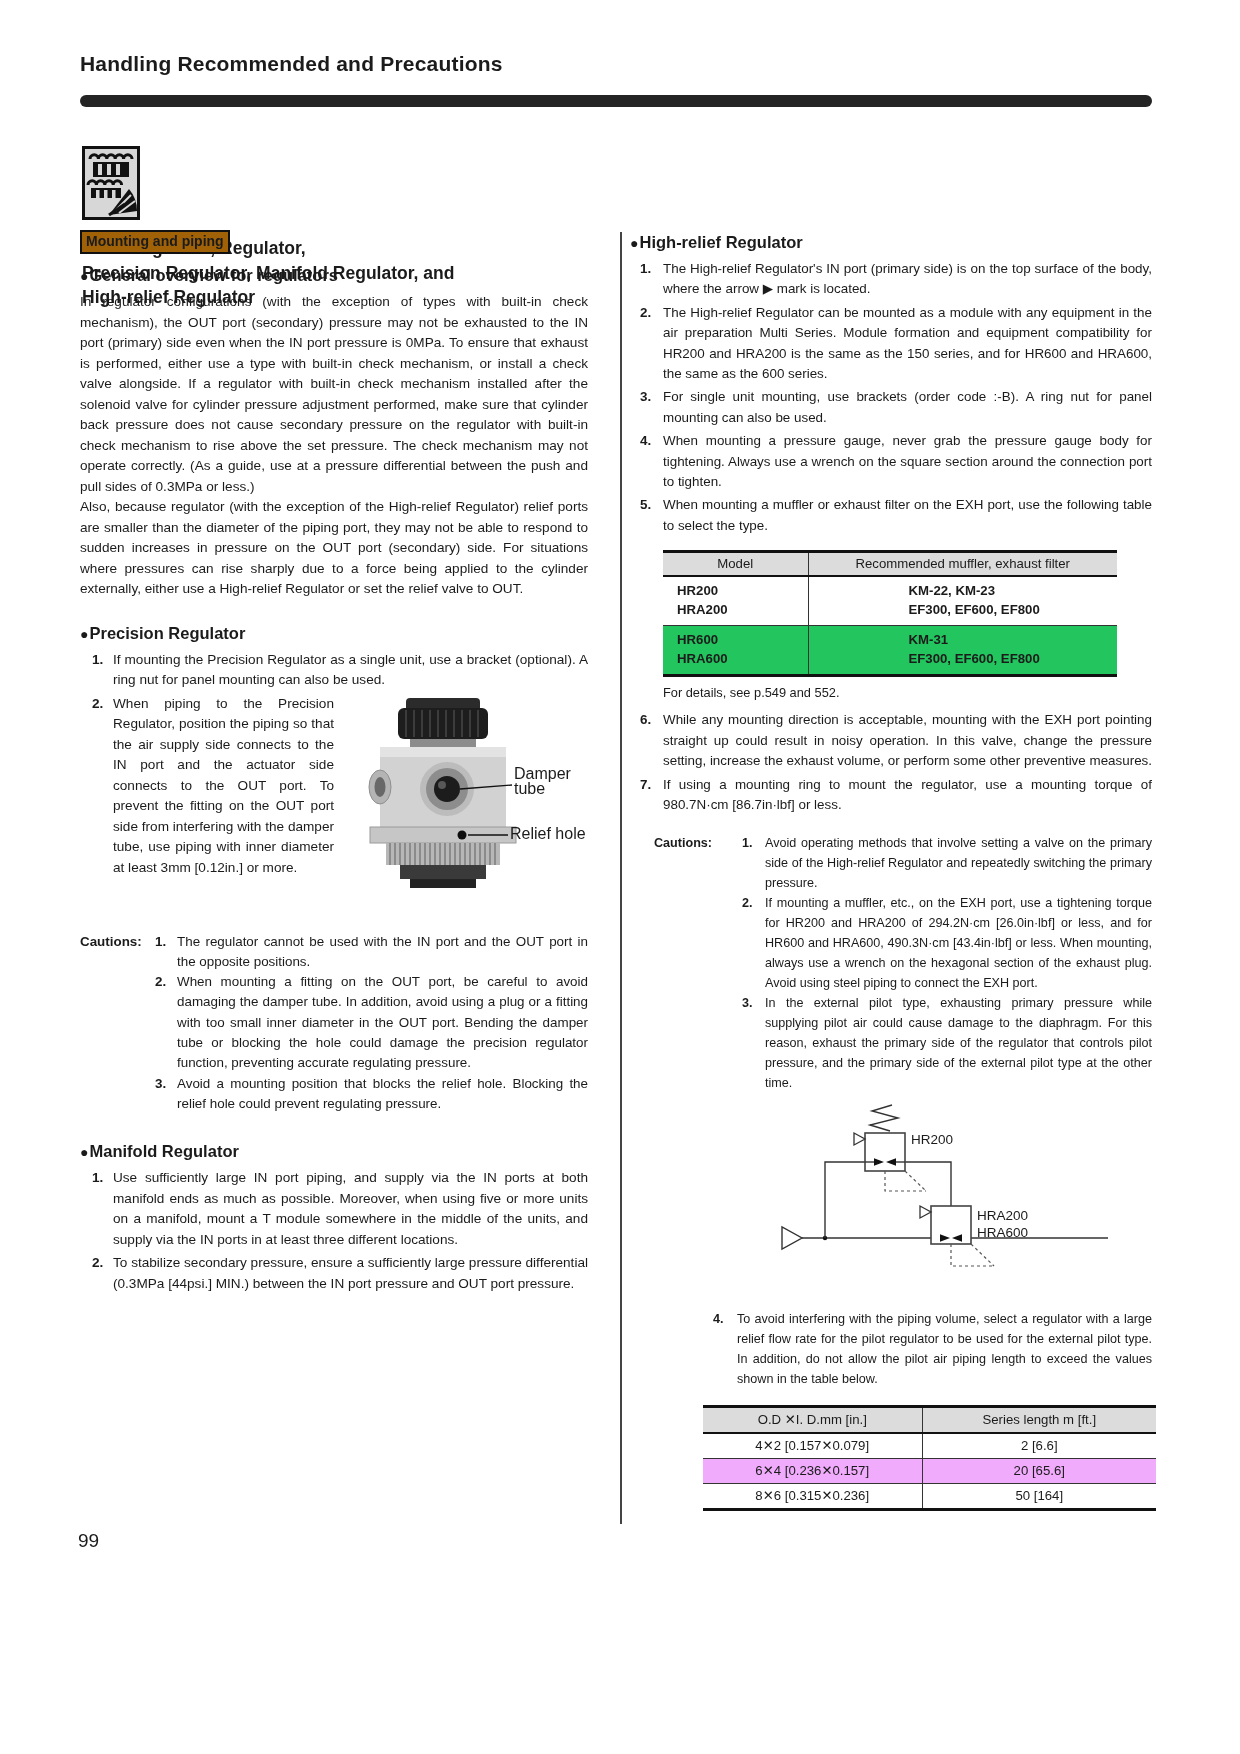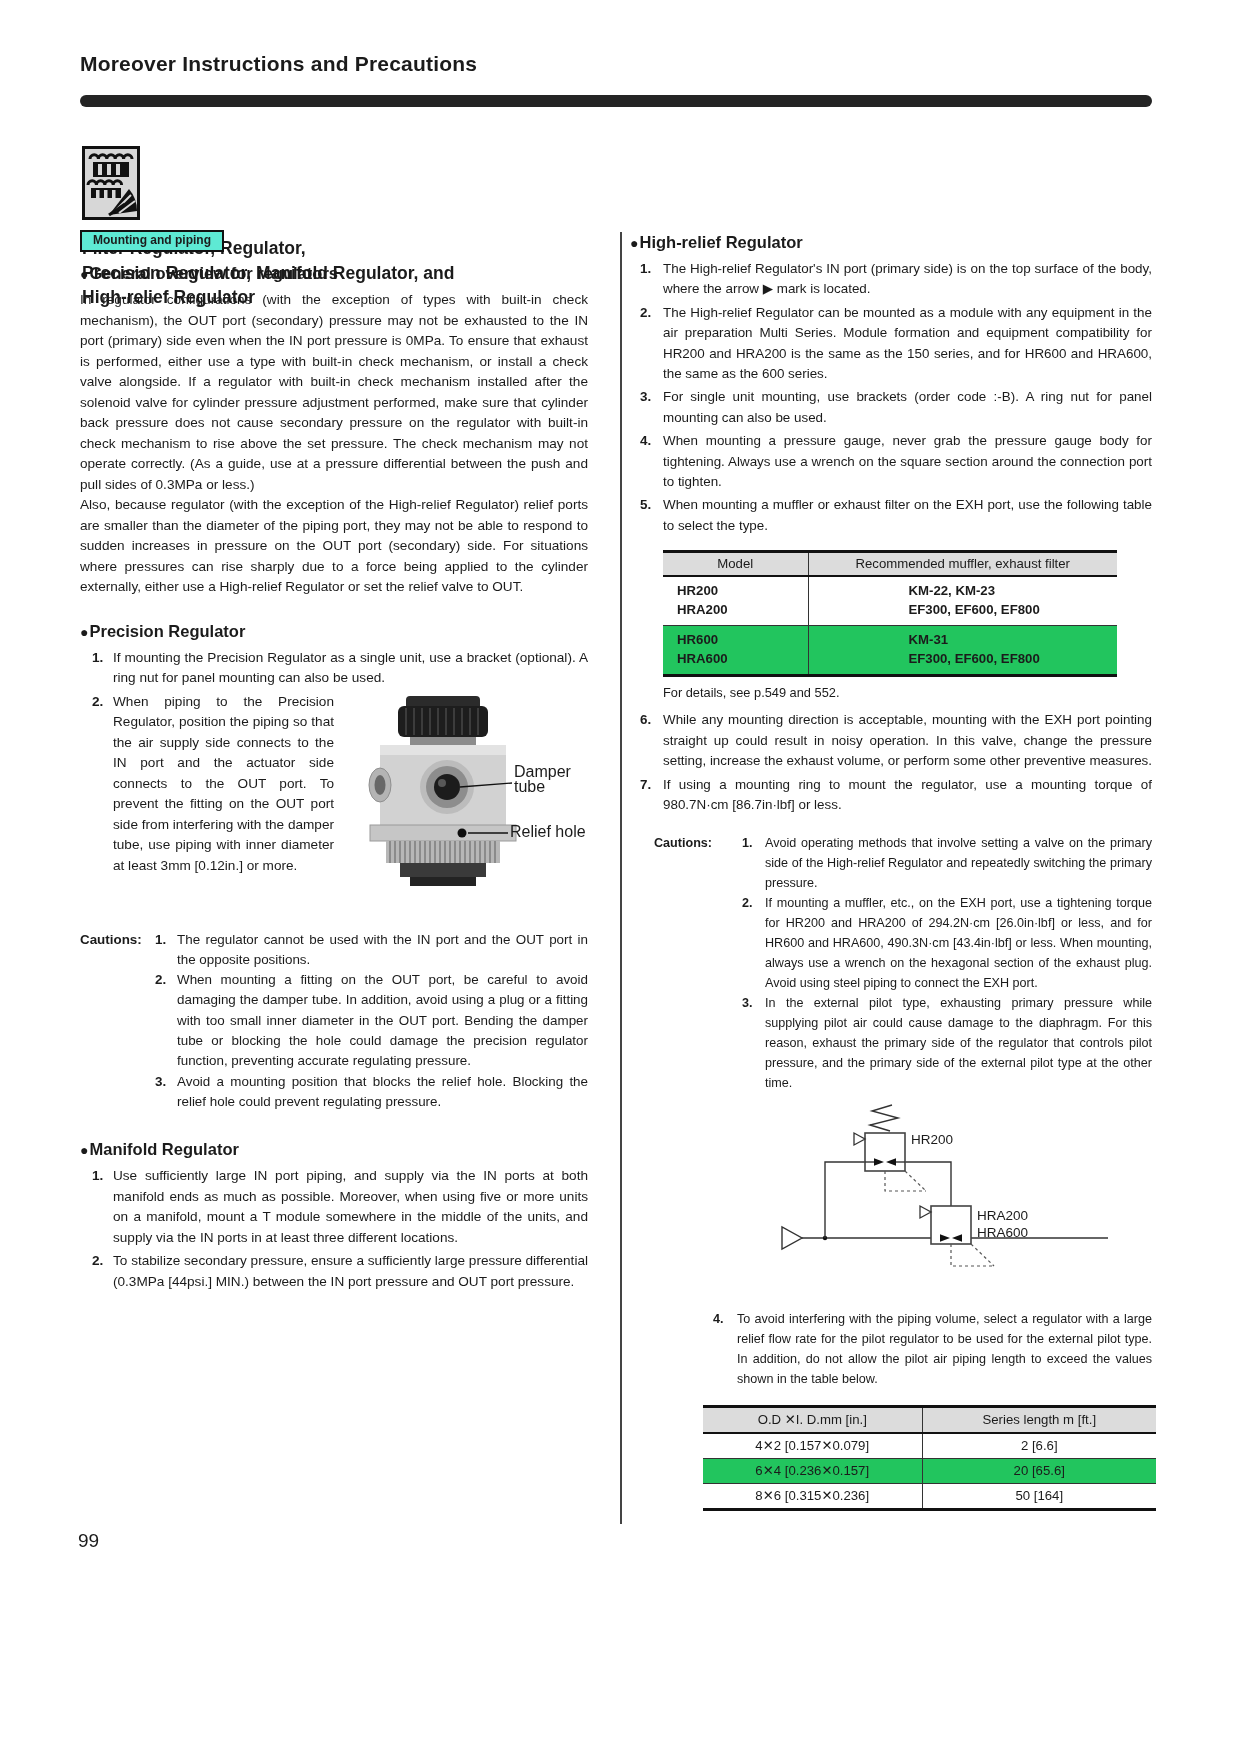"Moreover Instructions and Precautions" div.h-title { text: Moreover Instructions -> Handling Recommended }
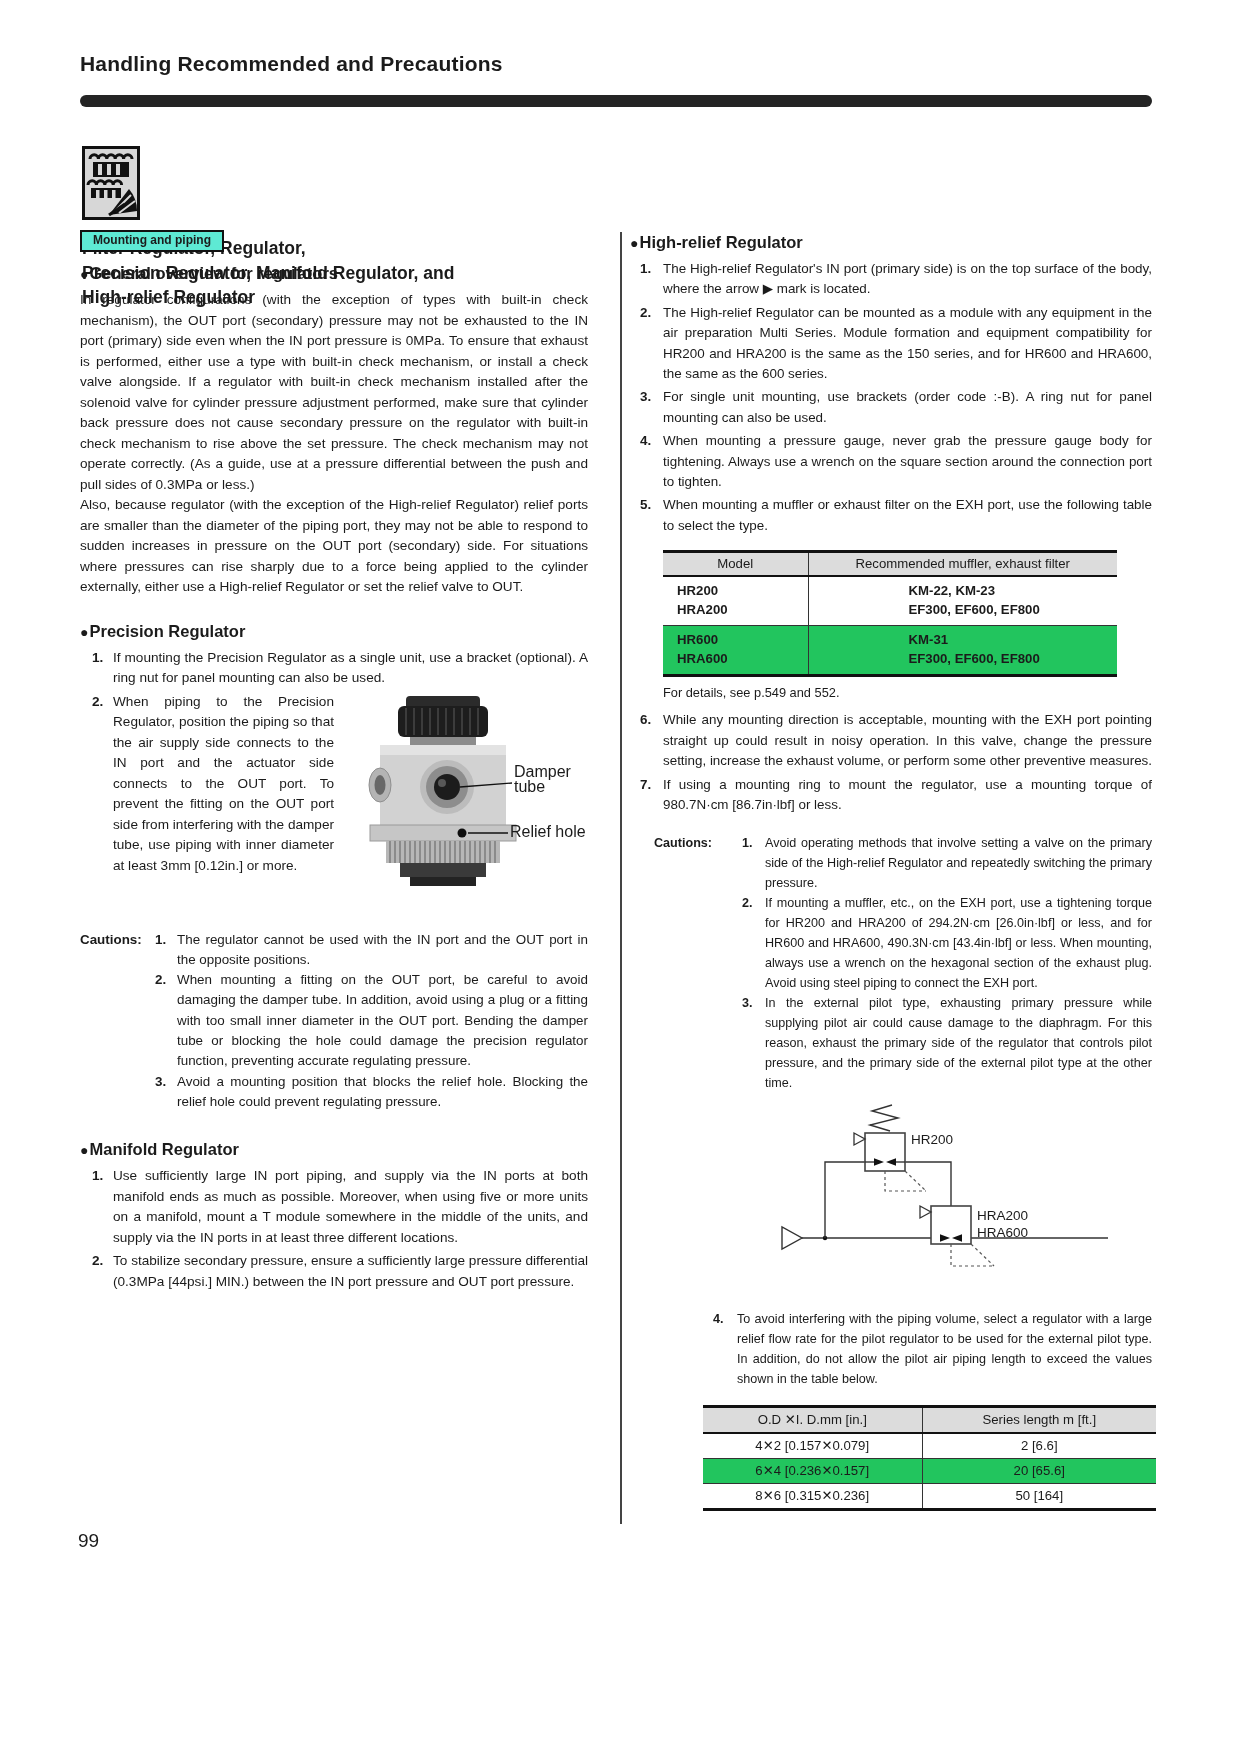"Mounting and piping" .boxhead { background: #5eead4 -> #a16207; font-size: 12px -> 14px; padding: 1px 11px 3px -> 1px 4px 3px }
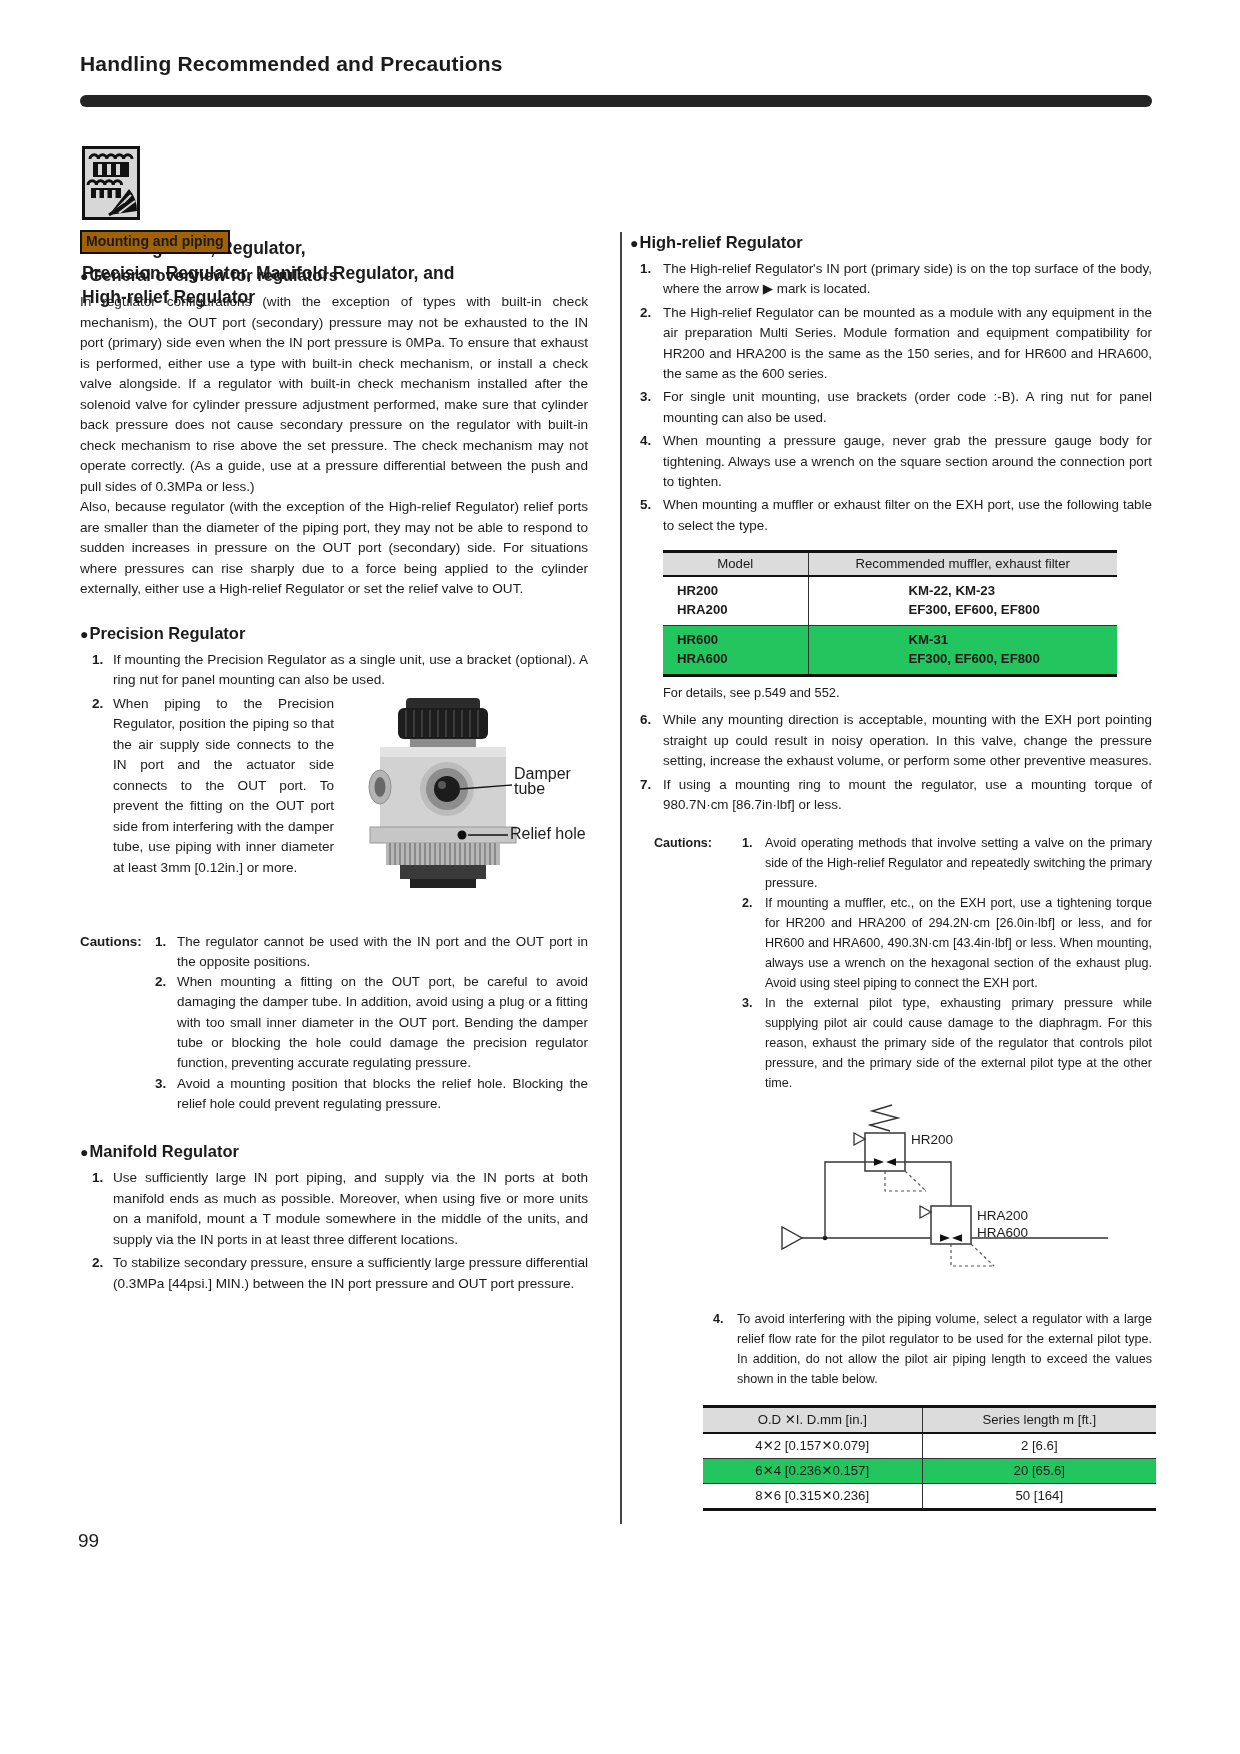"6✕4 [0.236✕0.157]" .tbl2 tr.alt { background: #22c55e -> #f0abfc }
